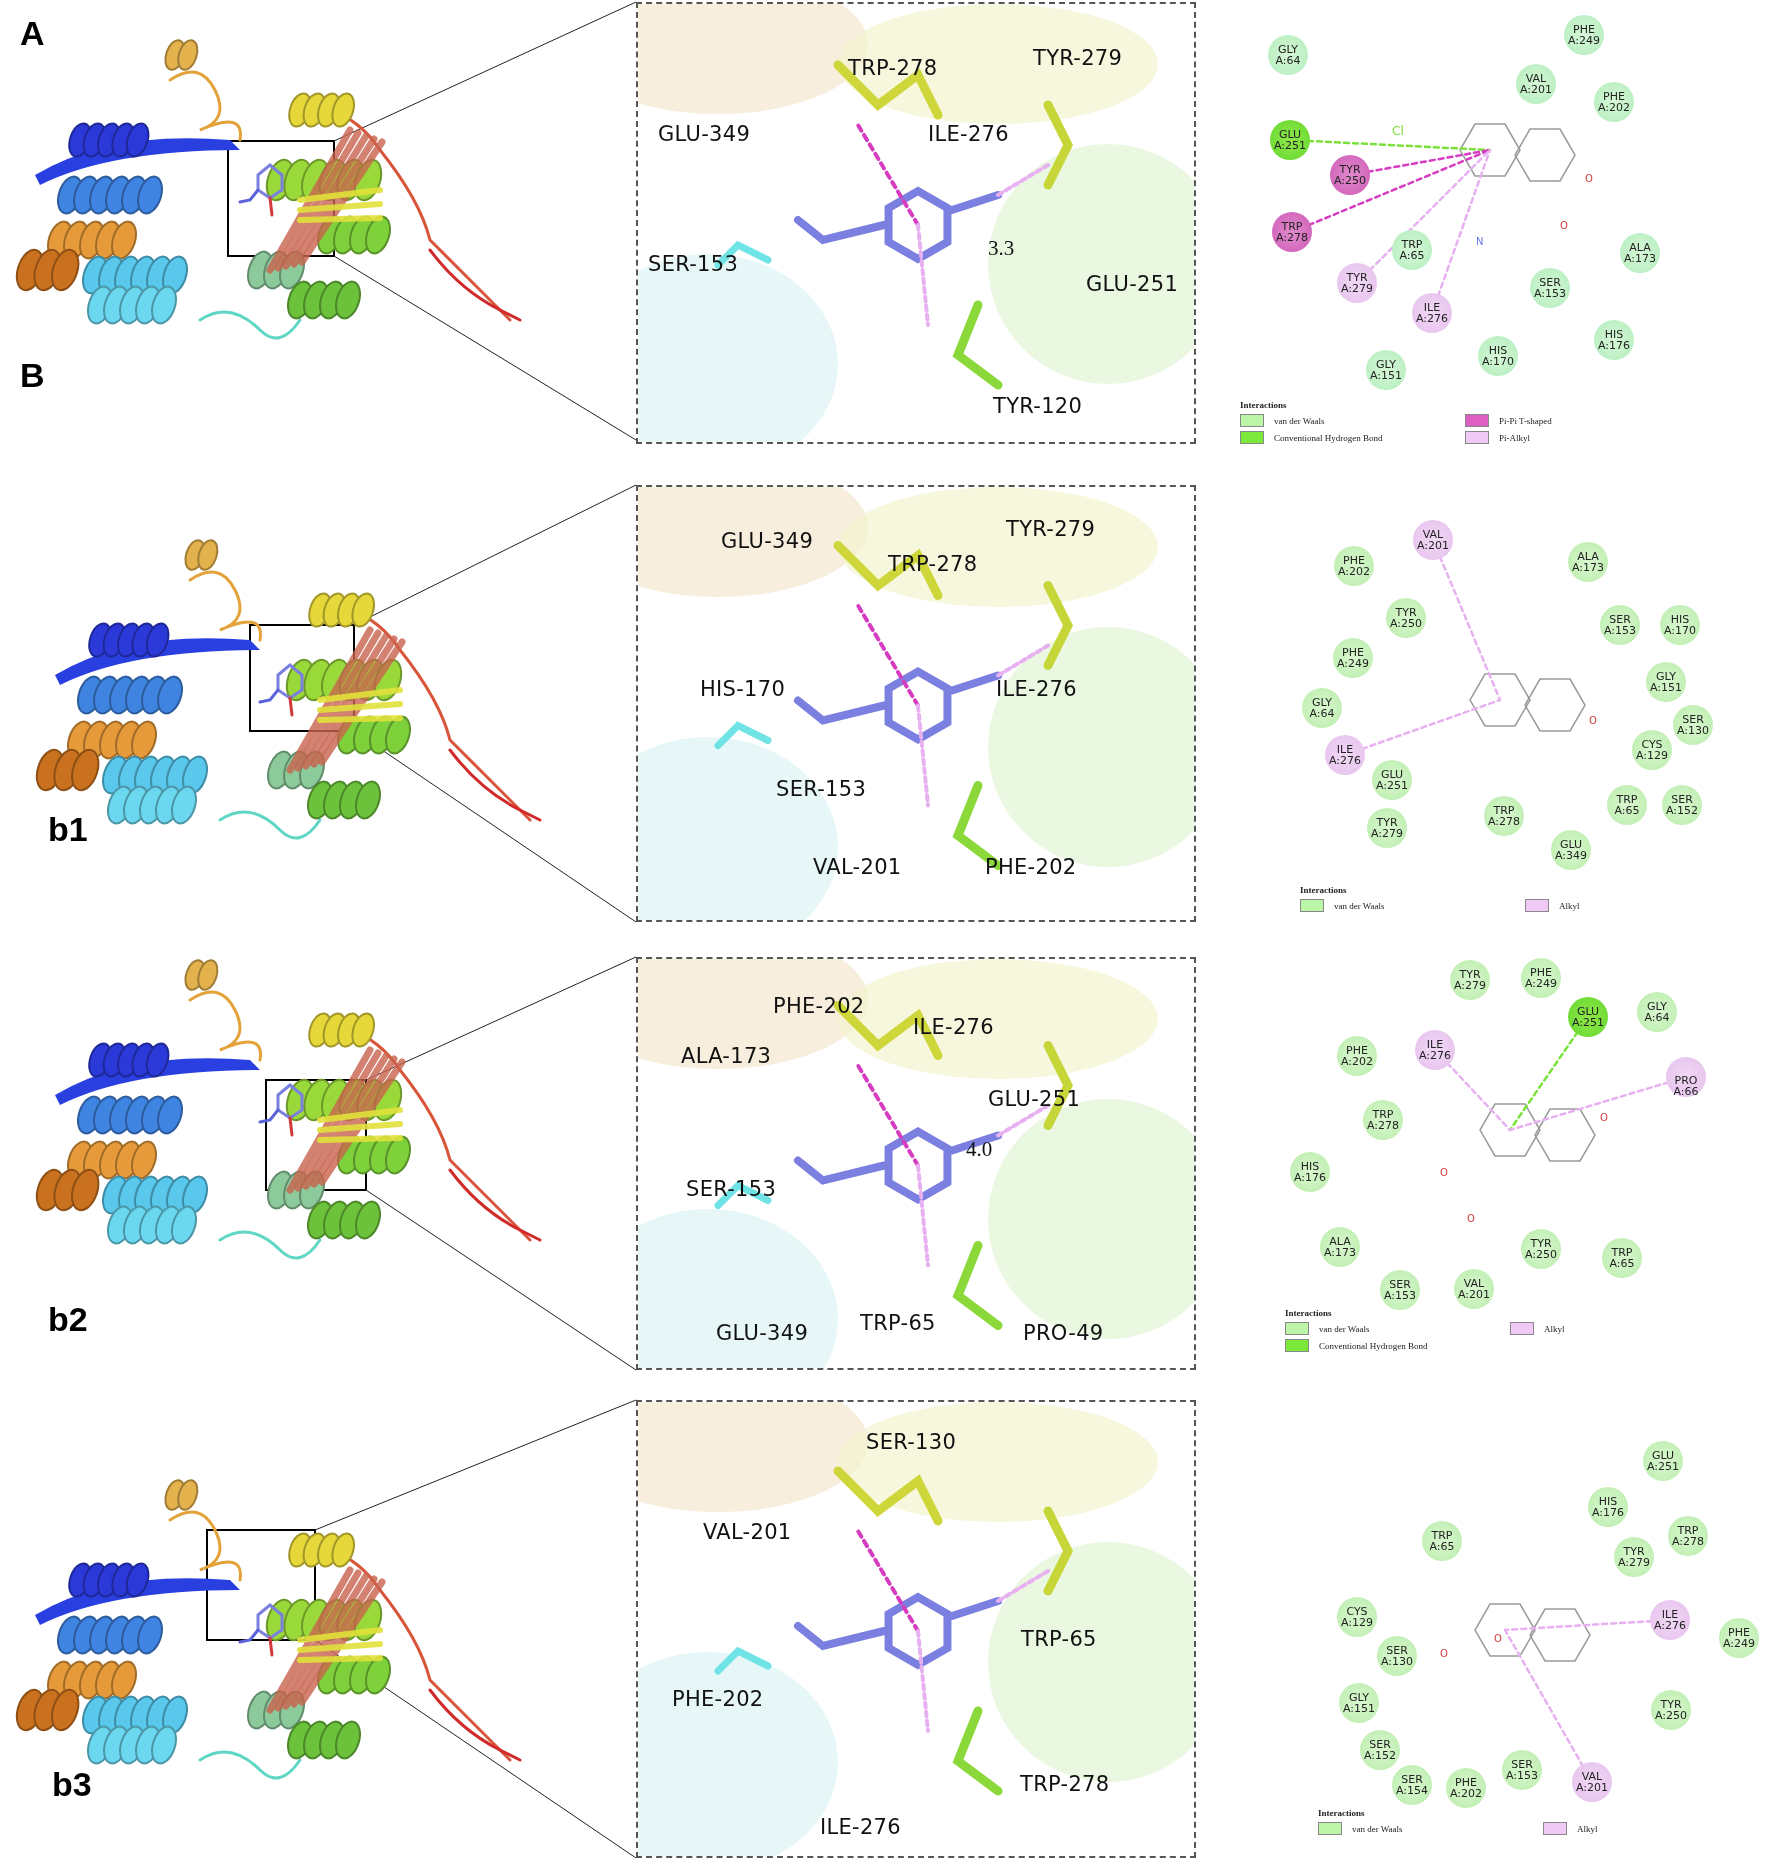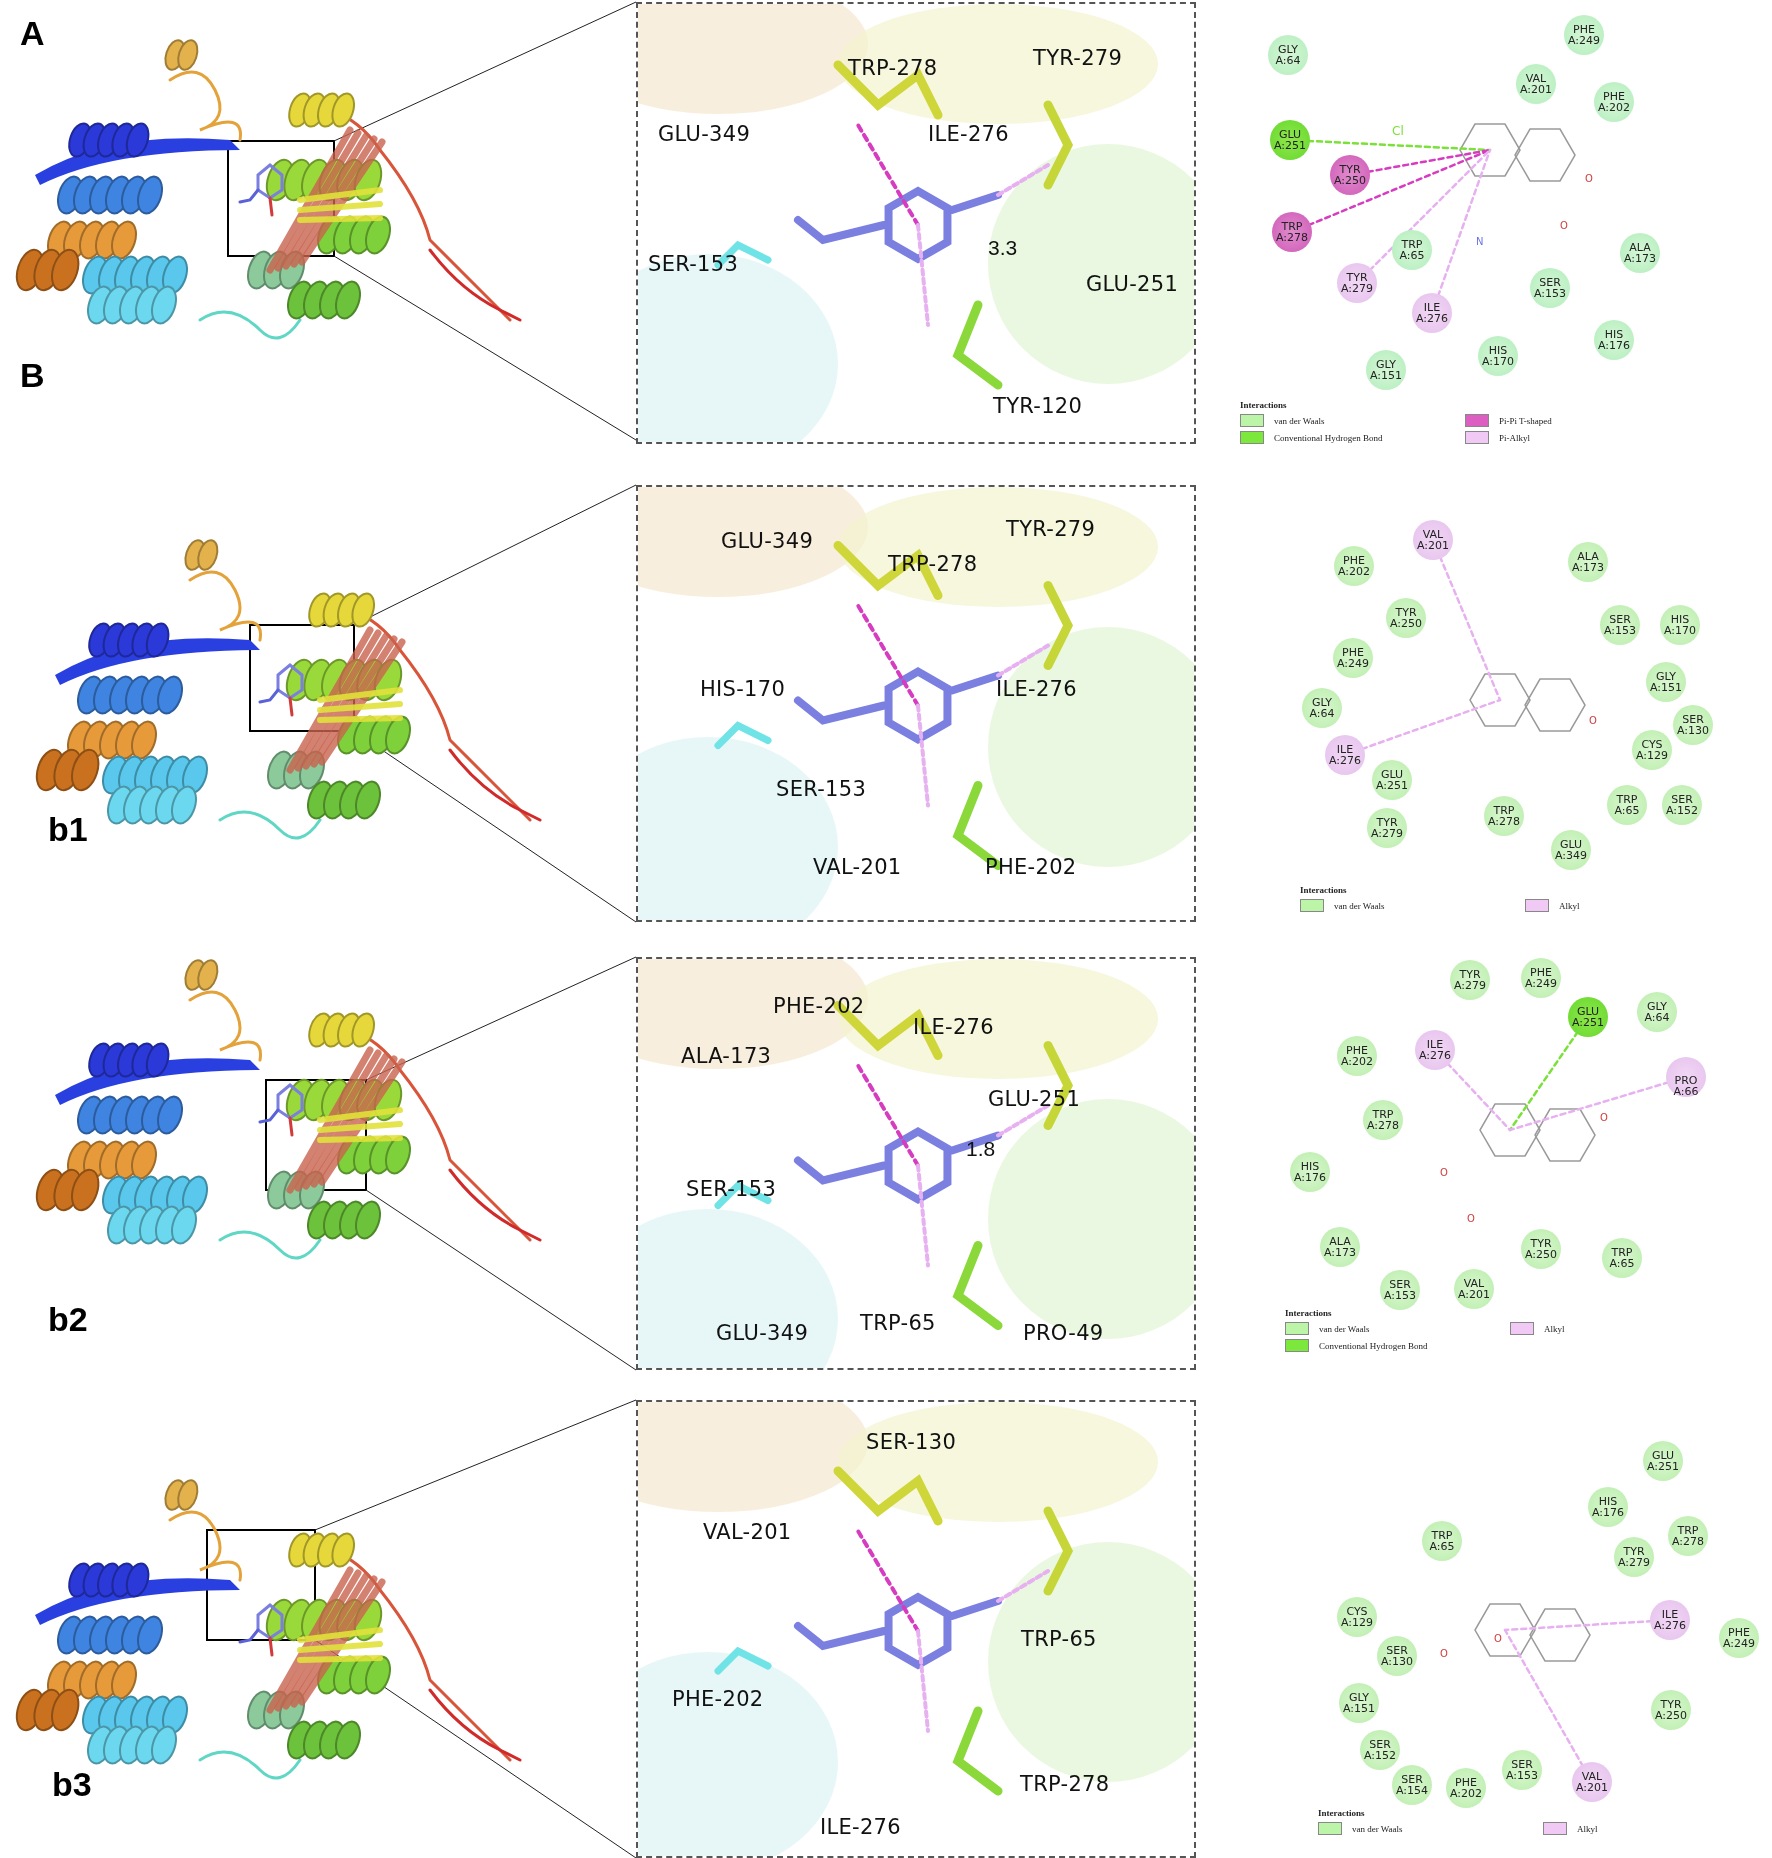"3.3" .dist { font-family: Liberation Sans, sans-serif -> Liberation Serif, serif }
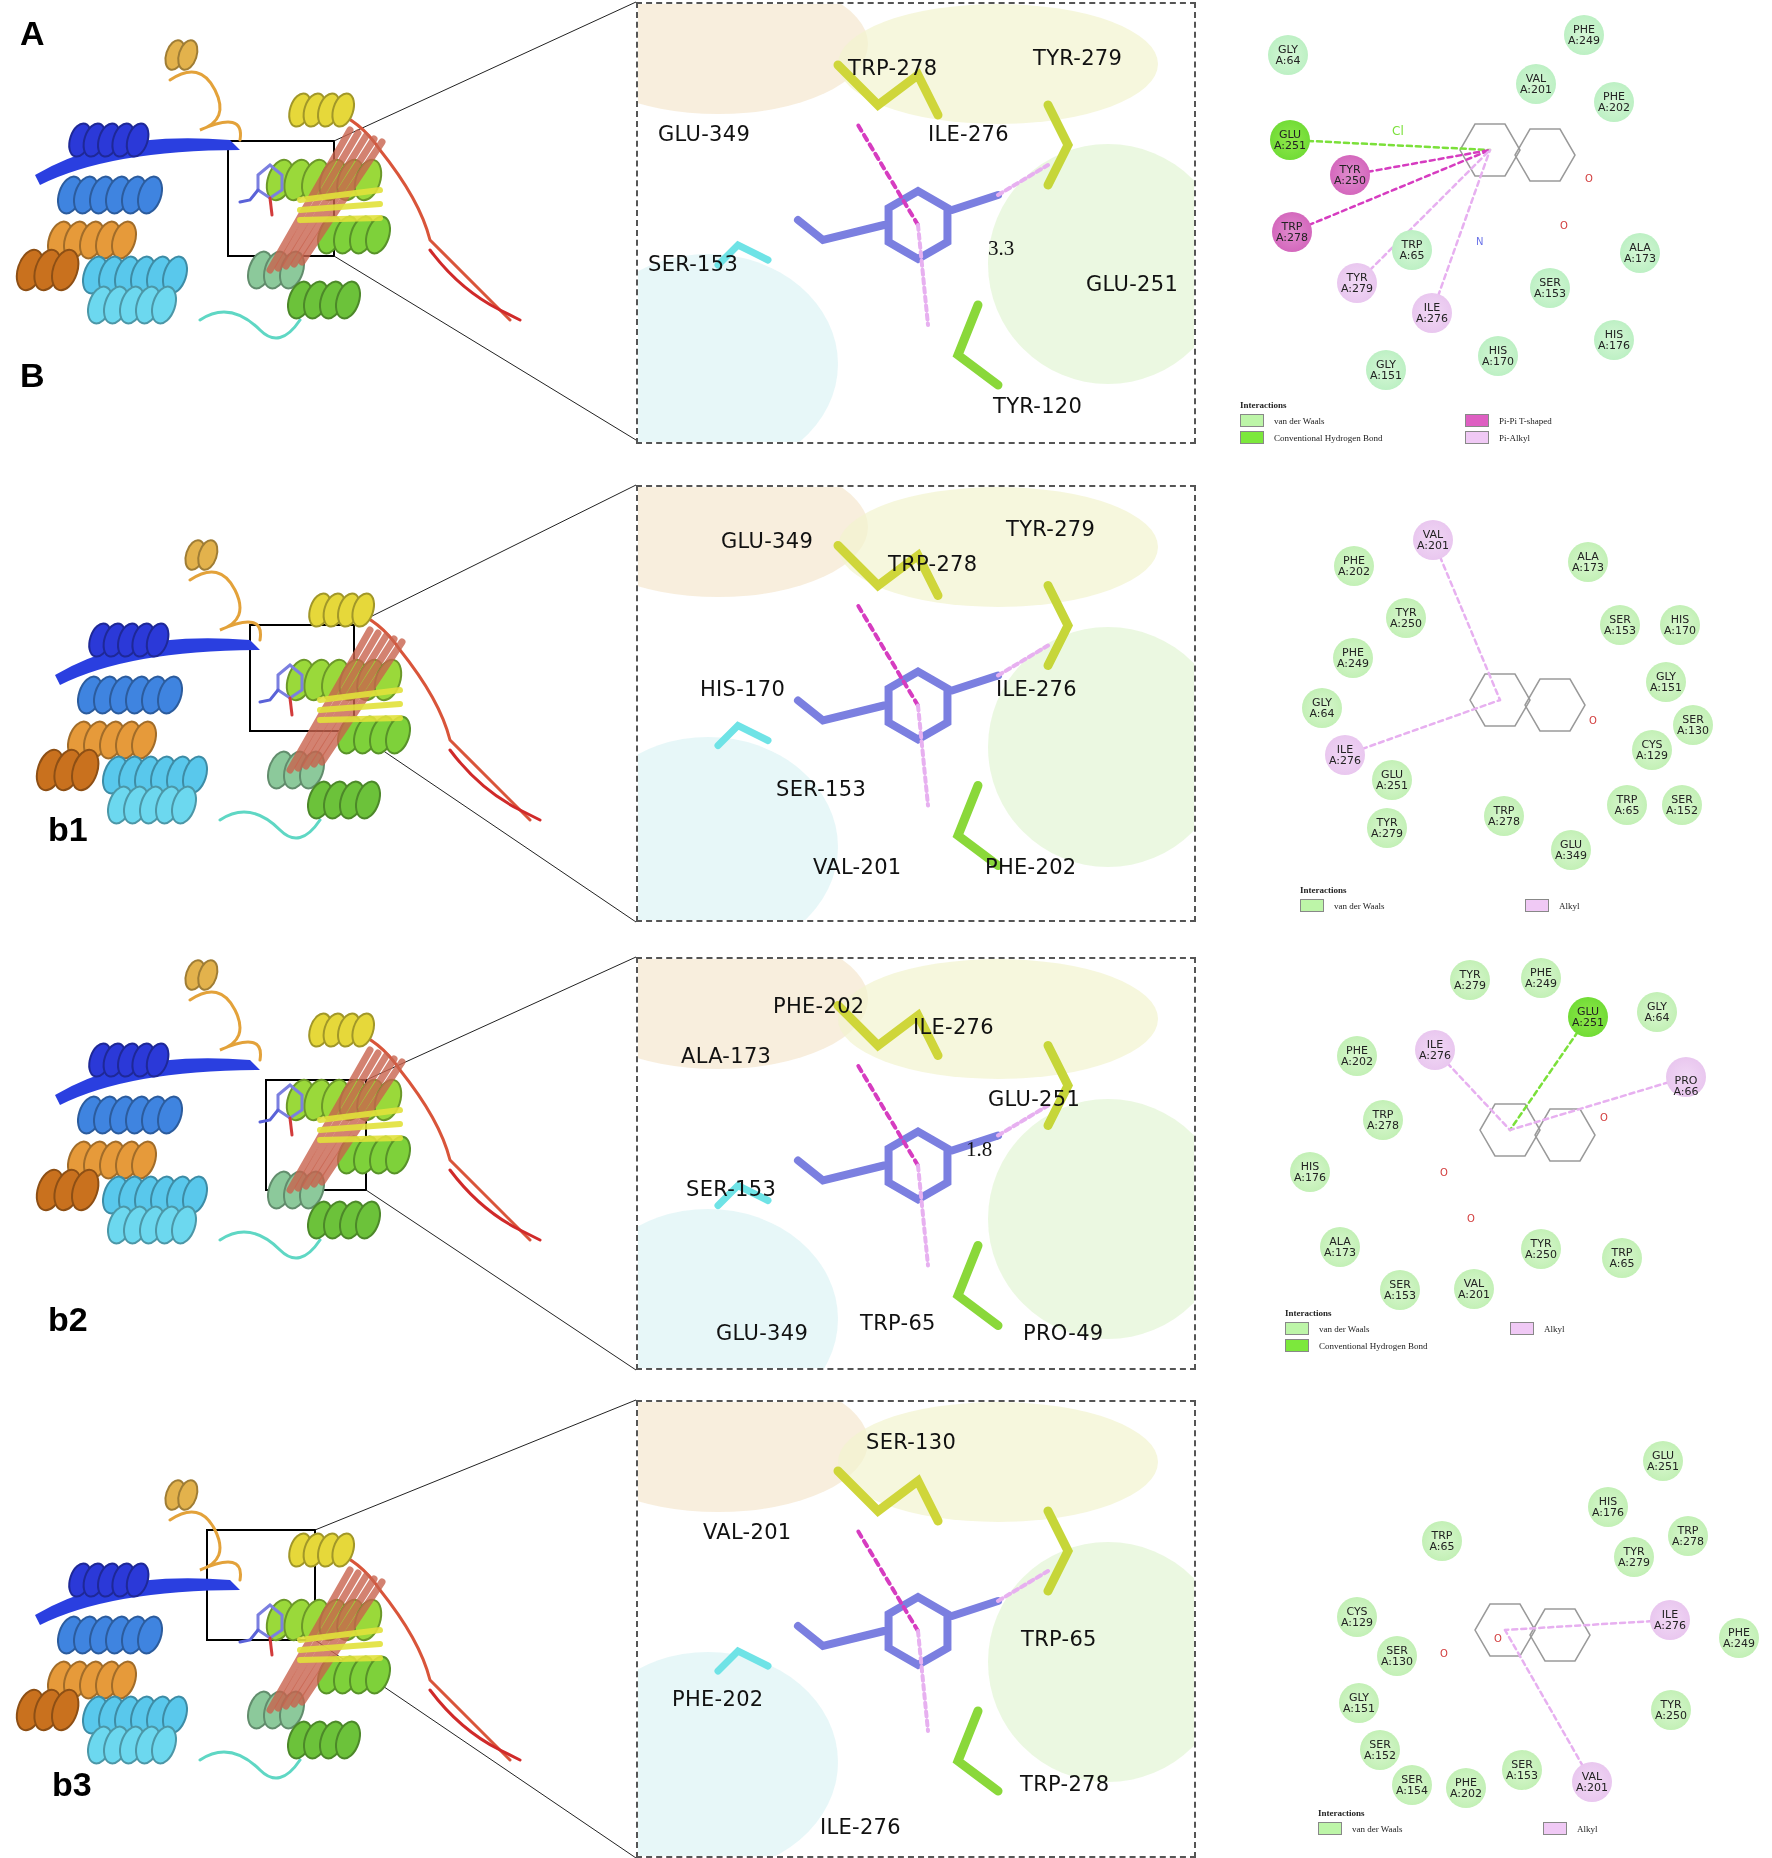"1.8" div.dist { text: 1.8 -> 4.0 }
